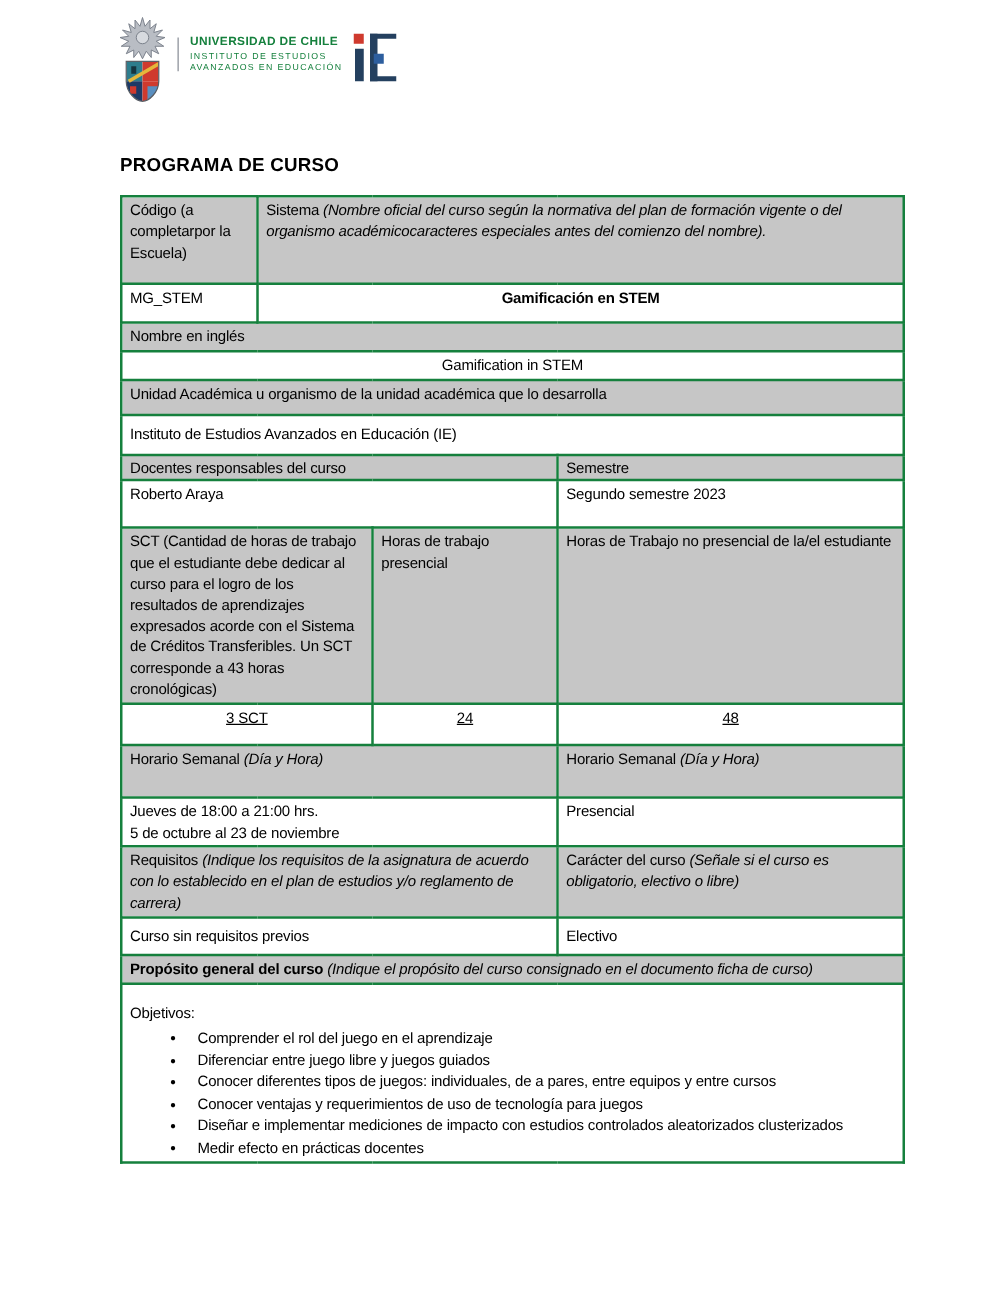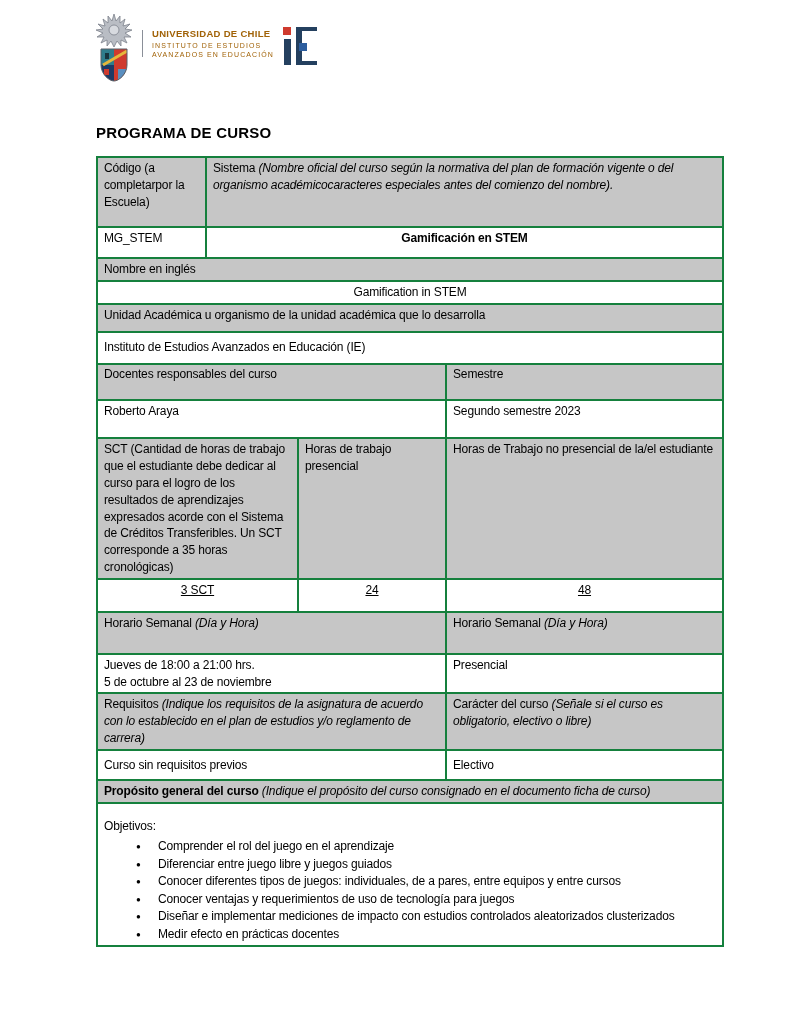"UNIVERSIDAD DE CHILE" .logo-text { color: #a16207 -> #15803d }
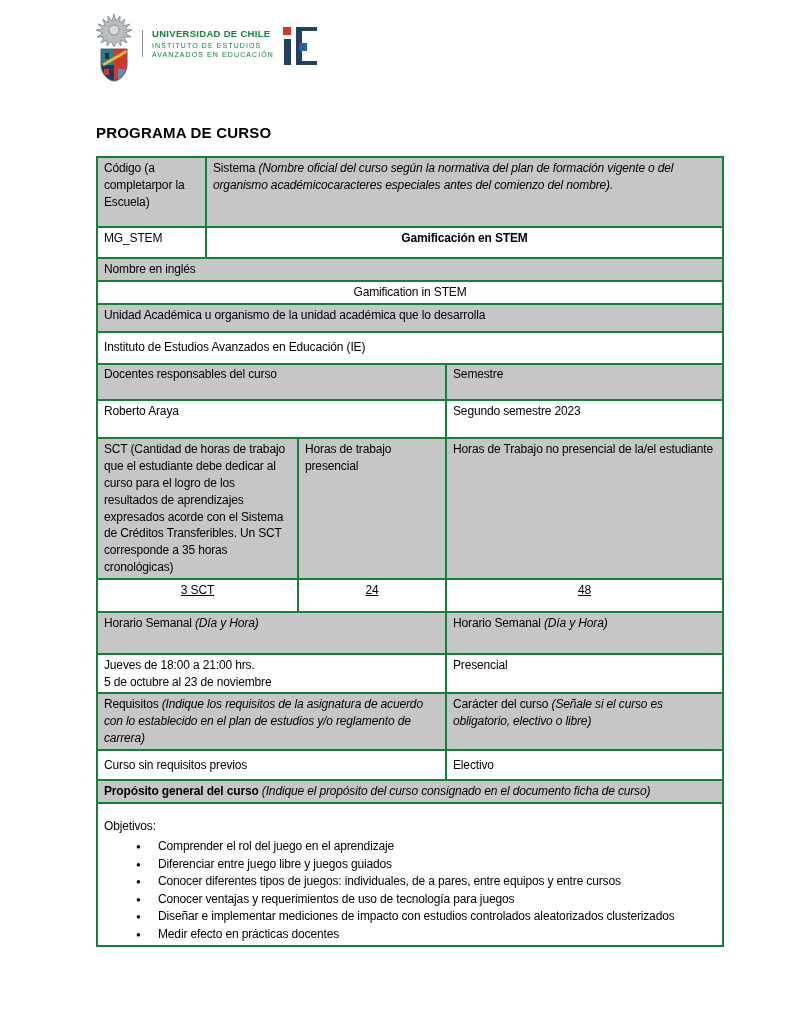"Docentes responsables del curso" tr.r7 td { padding-bottom: 17px -> 1px }
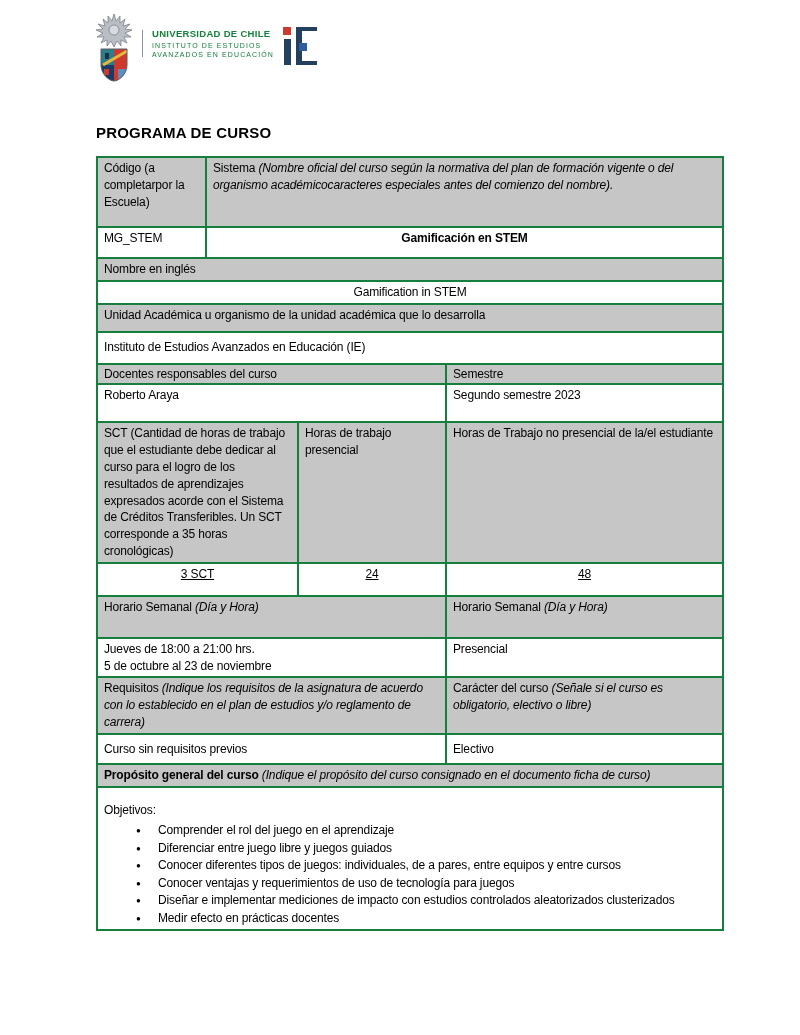"SCT (Cantidad de horas de" span { text: 35 -> 43 }
